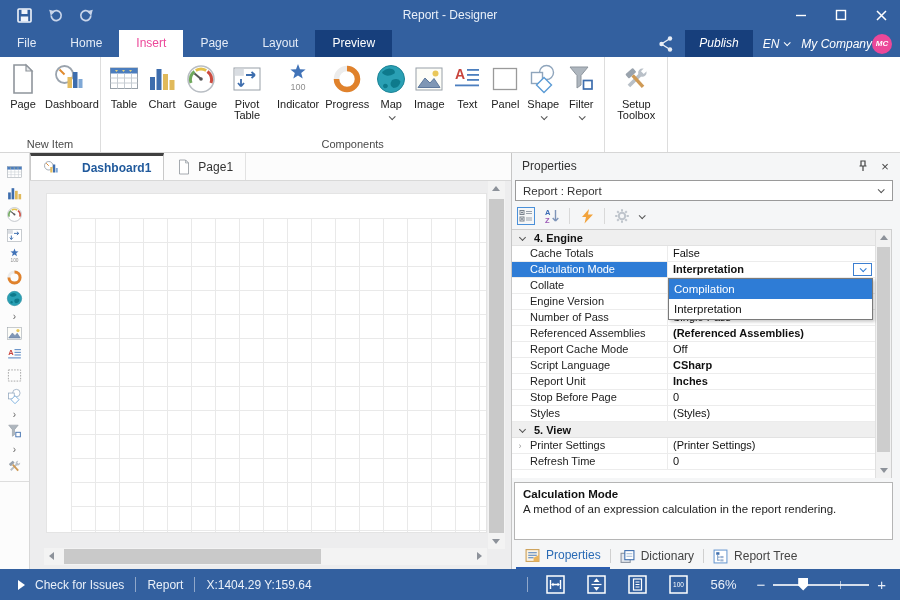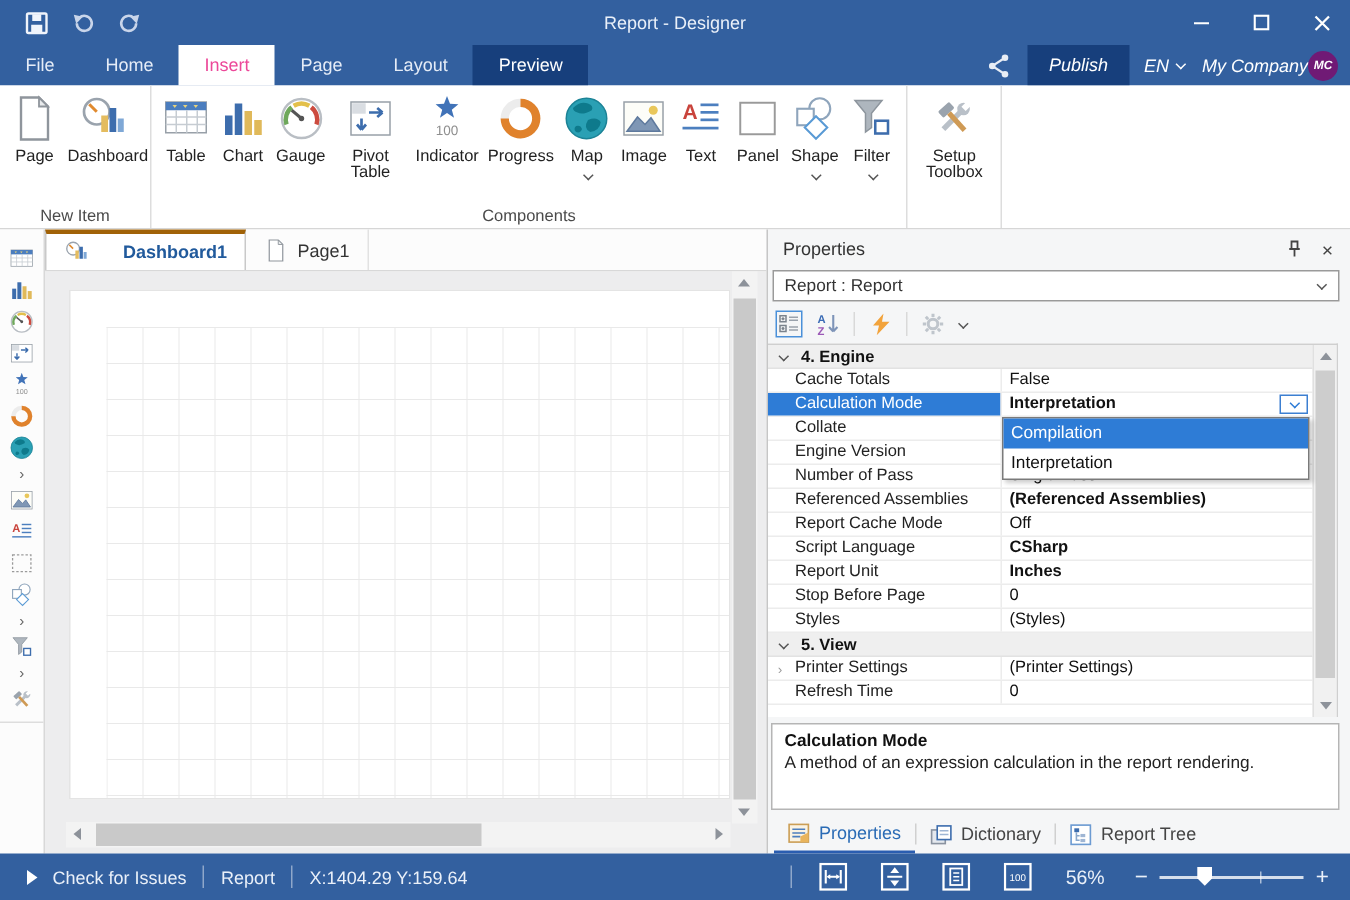"MC" .avatar { background: #701a75 -> #ec4899 }
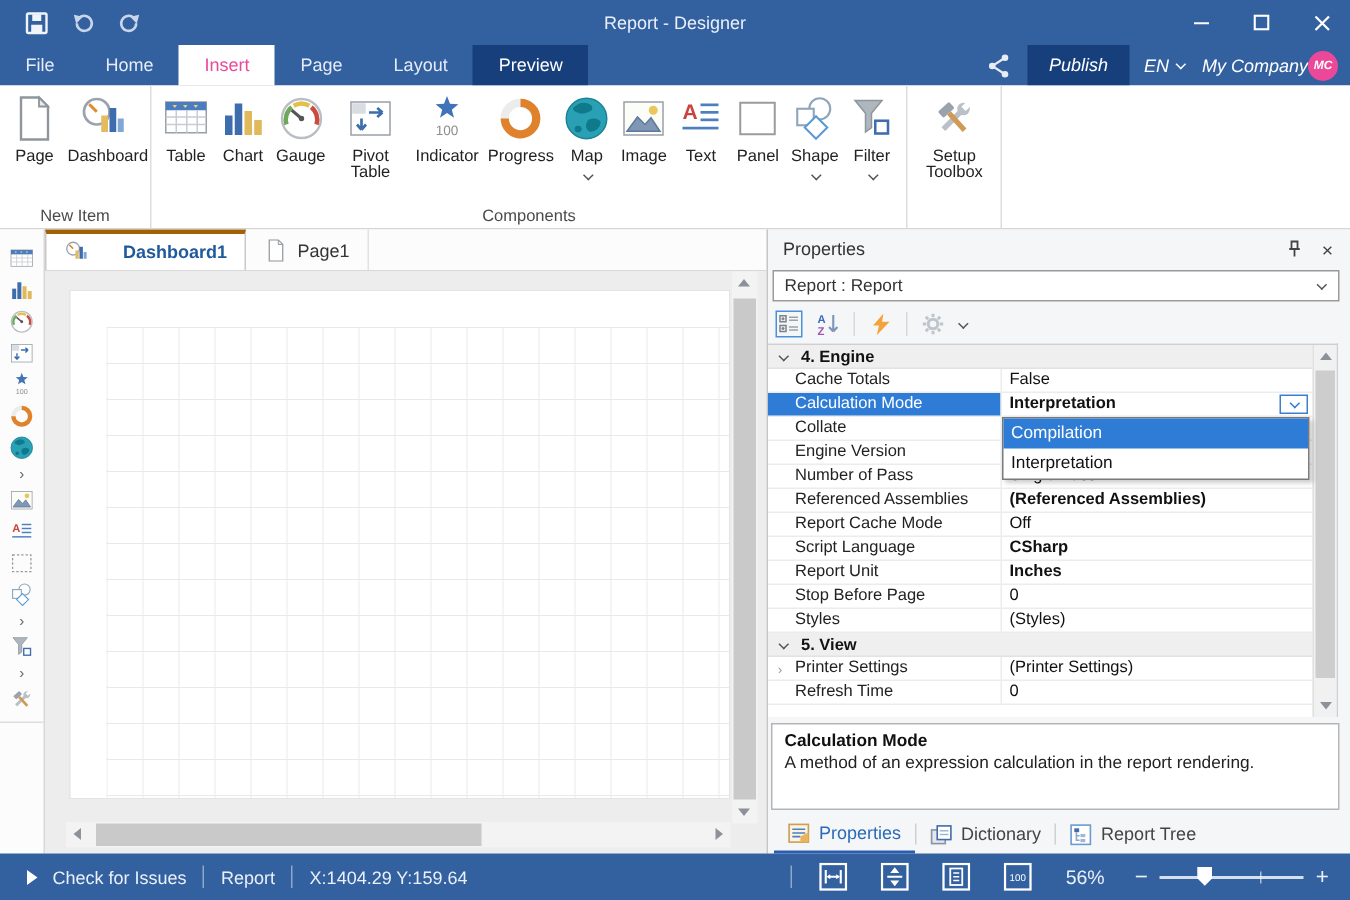"Dashboard1" .dtab.active { border-top: 3px solid #a16207 -> 3px solid #404040 }
